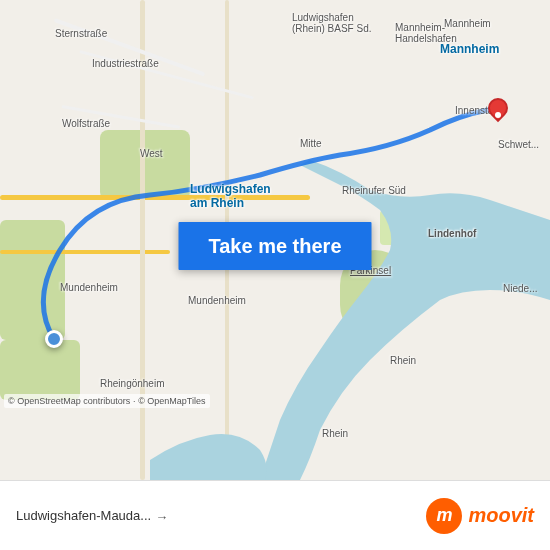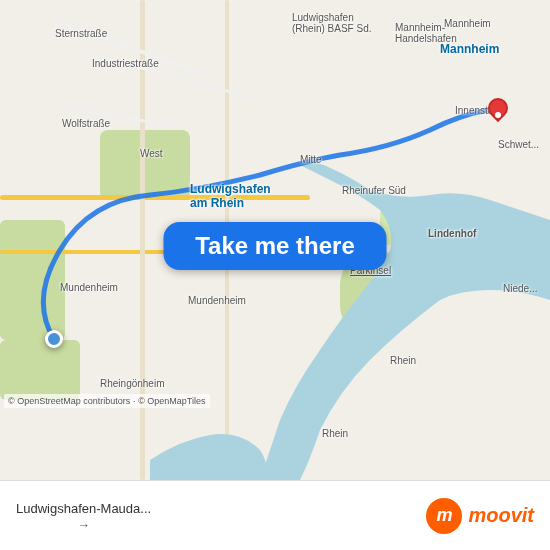"Mitte" div.map-label { top: 154px -> 138px }
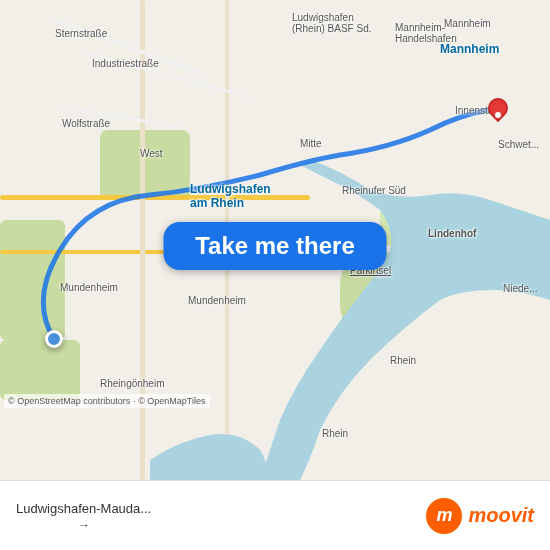"Take me there" #cta-button { border-radius: 16px -> 1px; font-size: 24px -> 20px; width: 223px -> 193px }
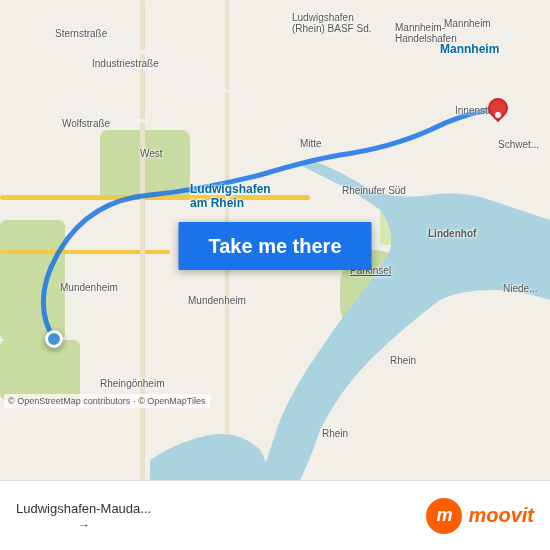"Ludwigshafen-Mauda..." .footer-row { flex-direction: column -> none }
